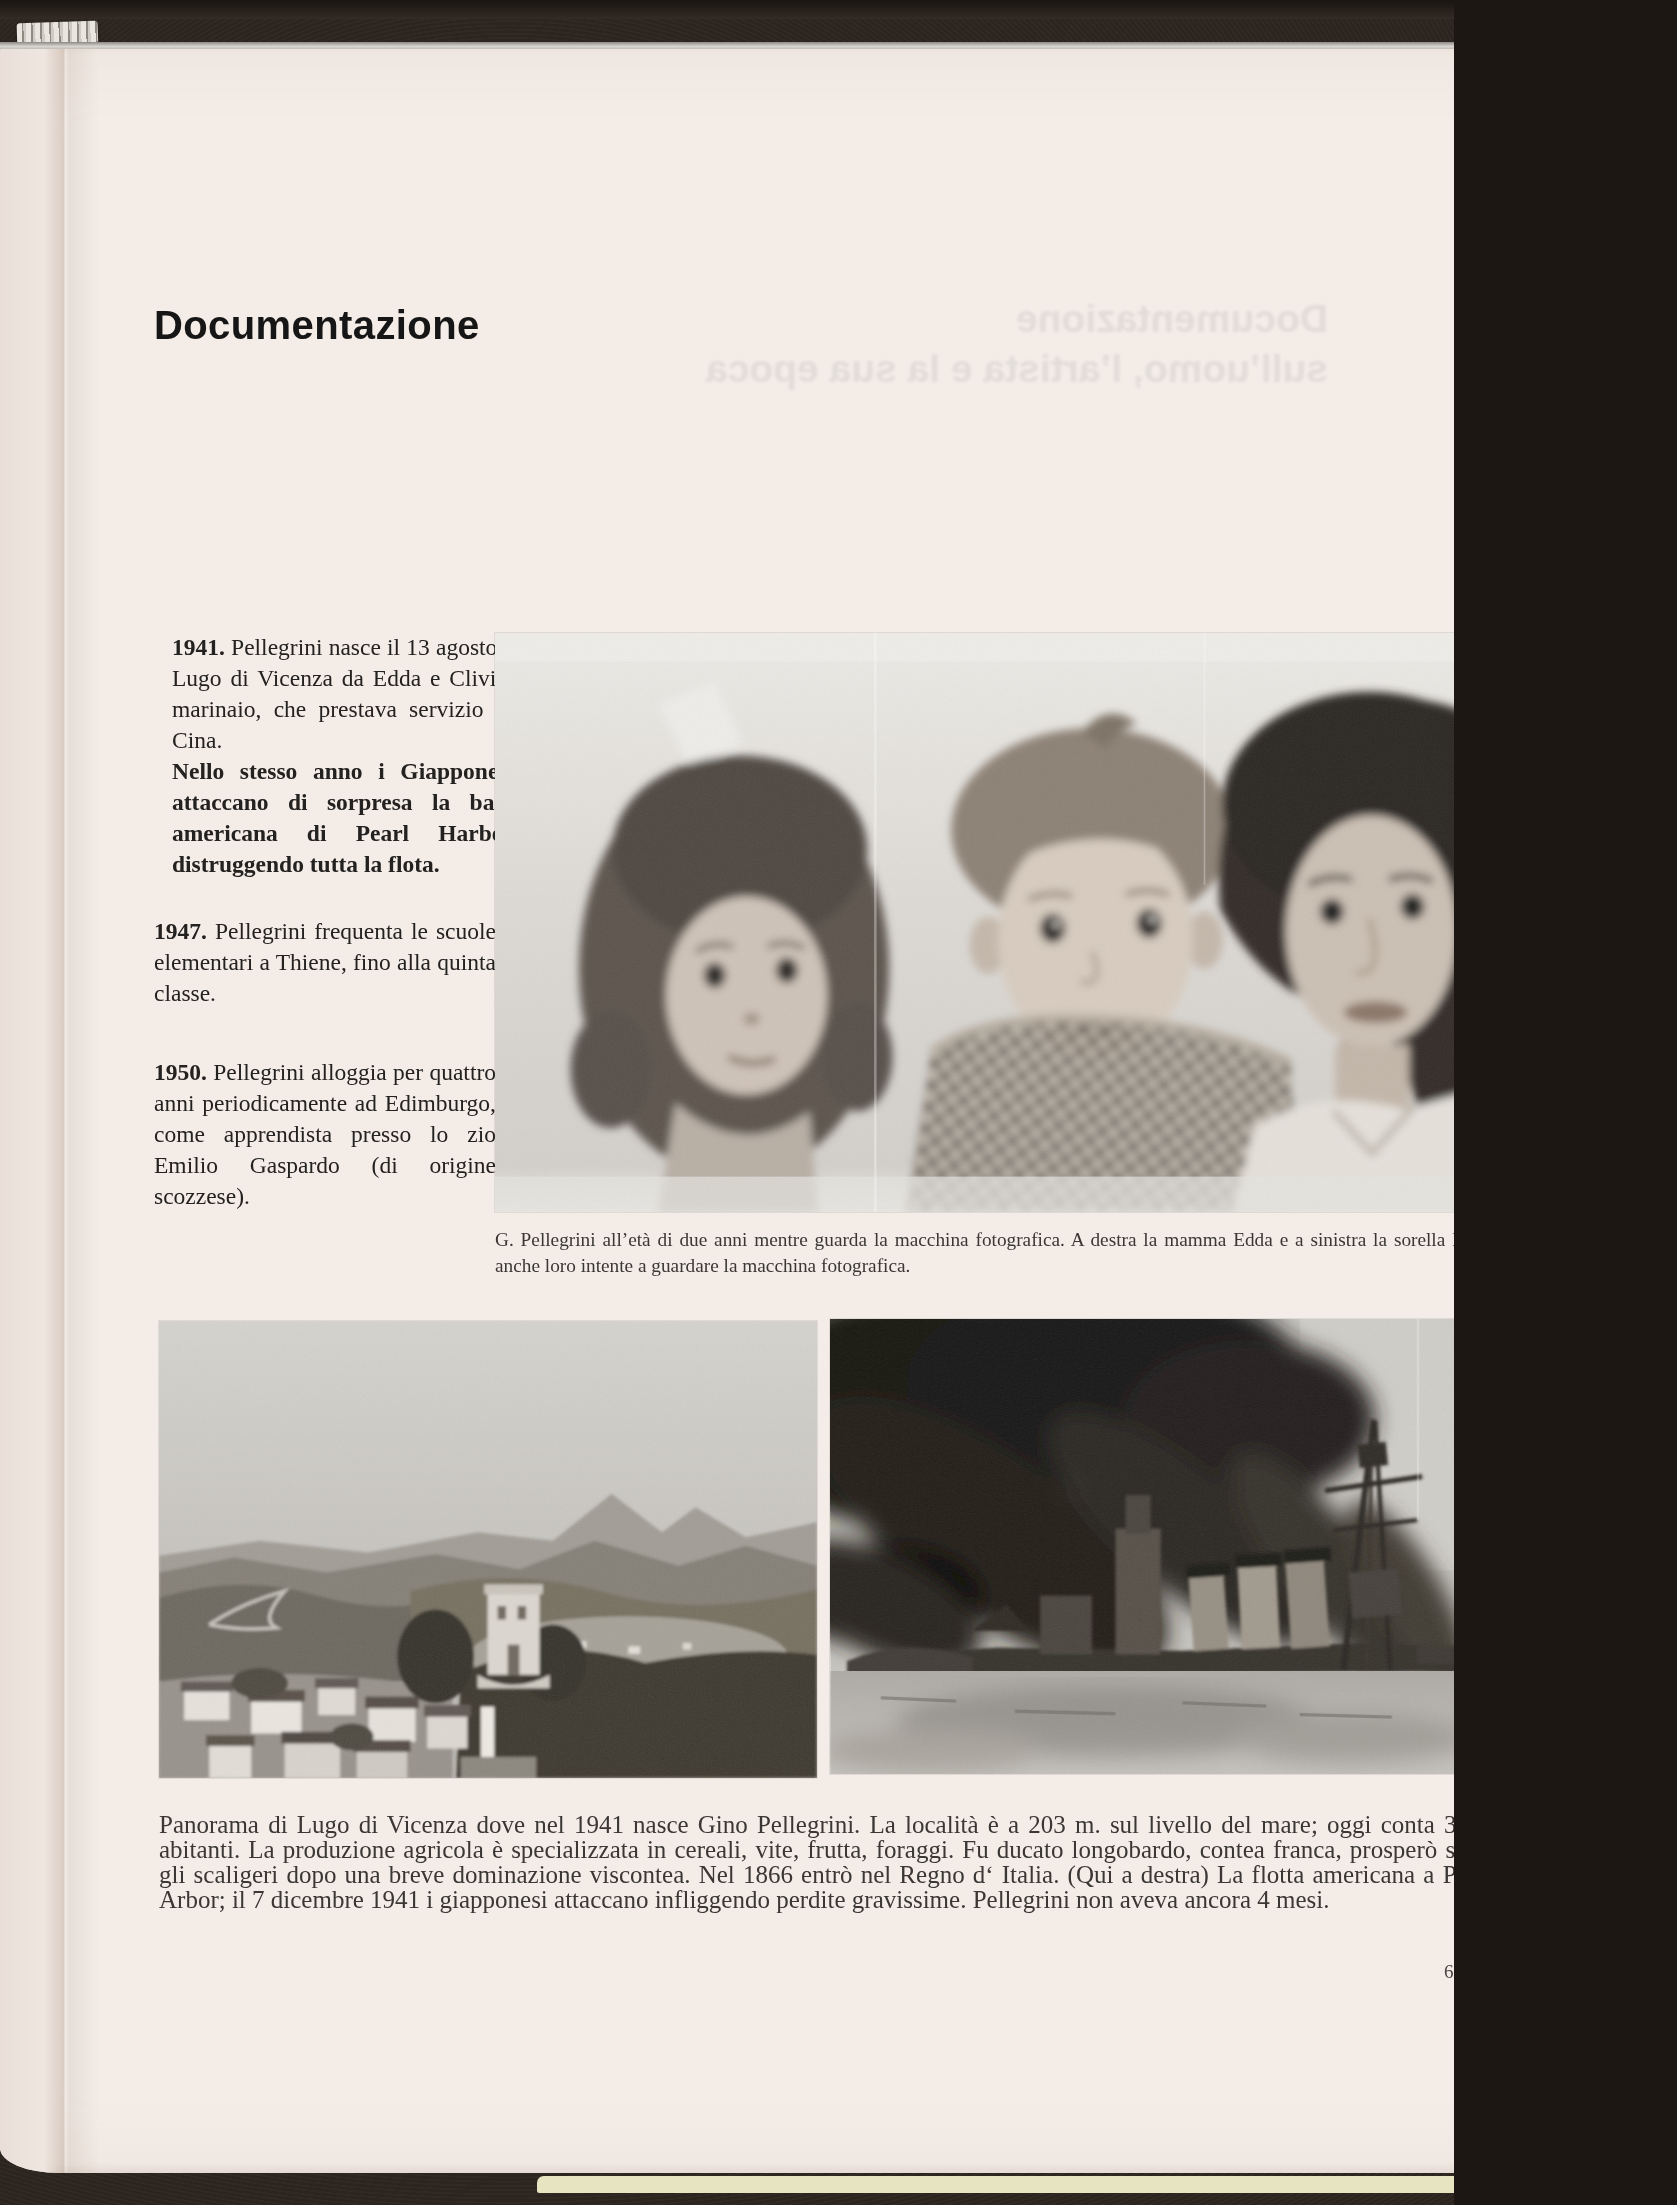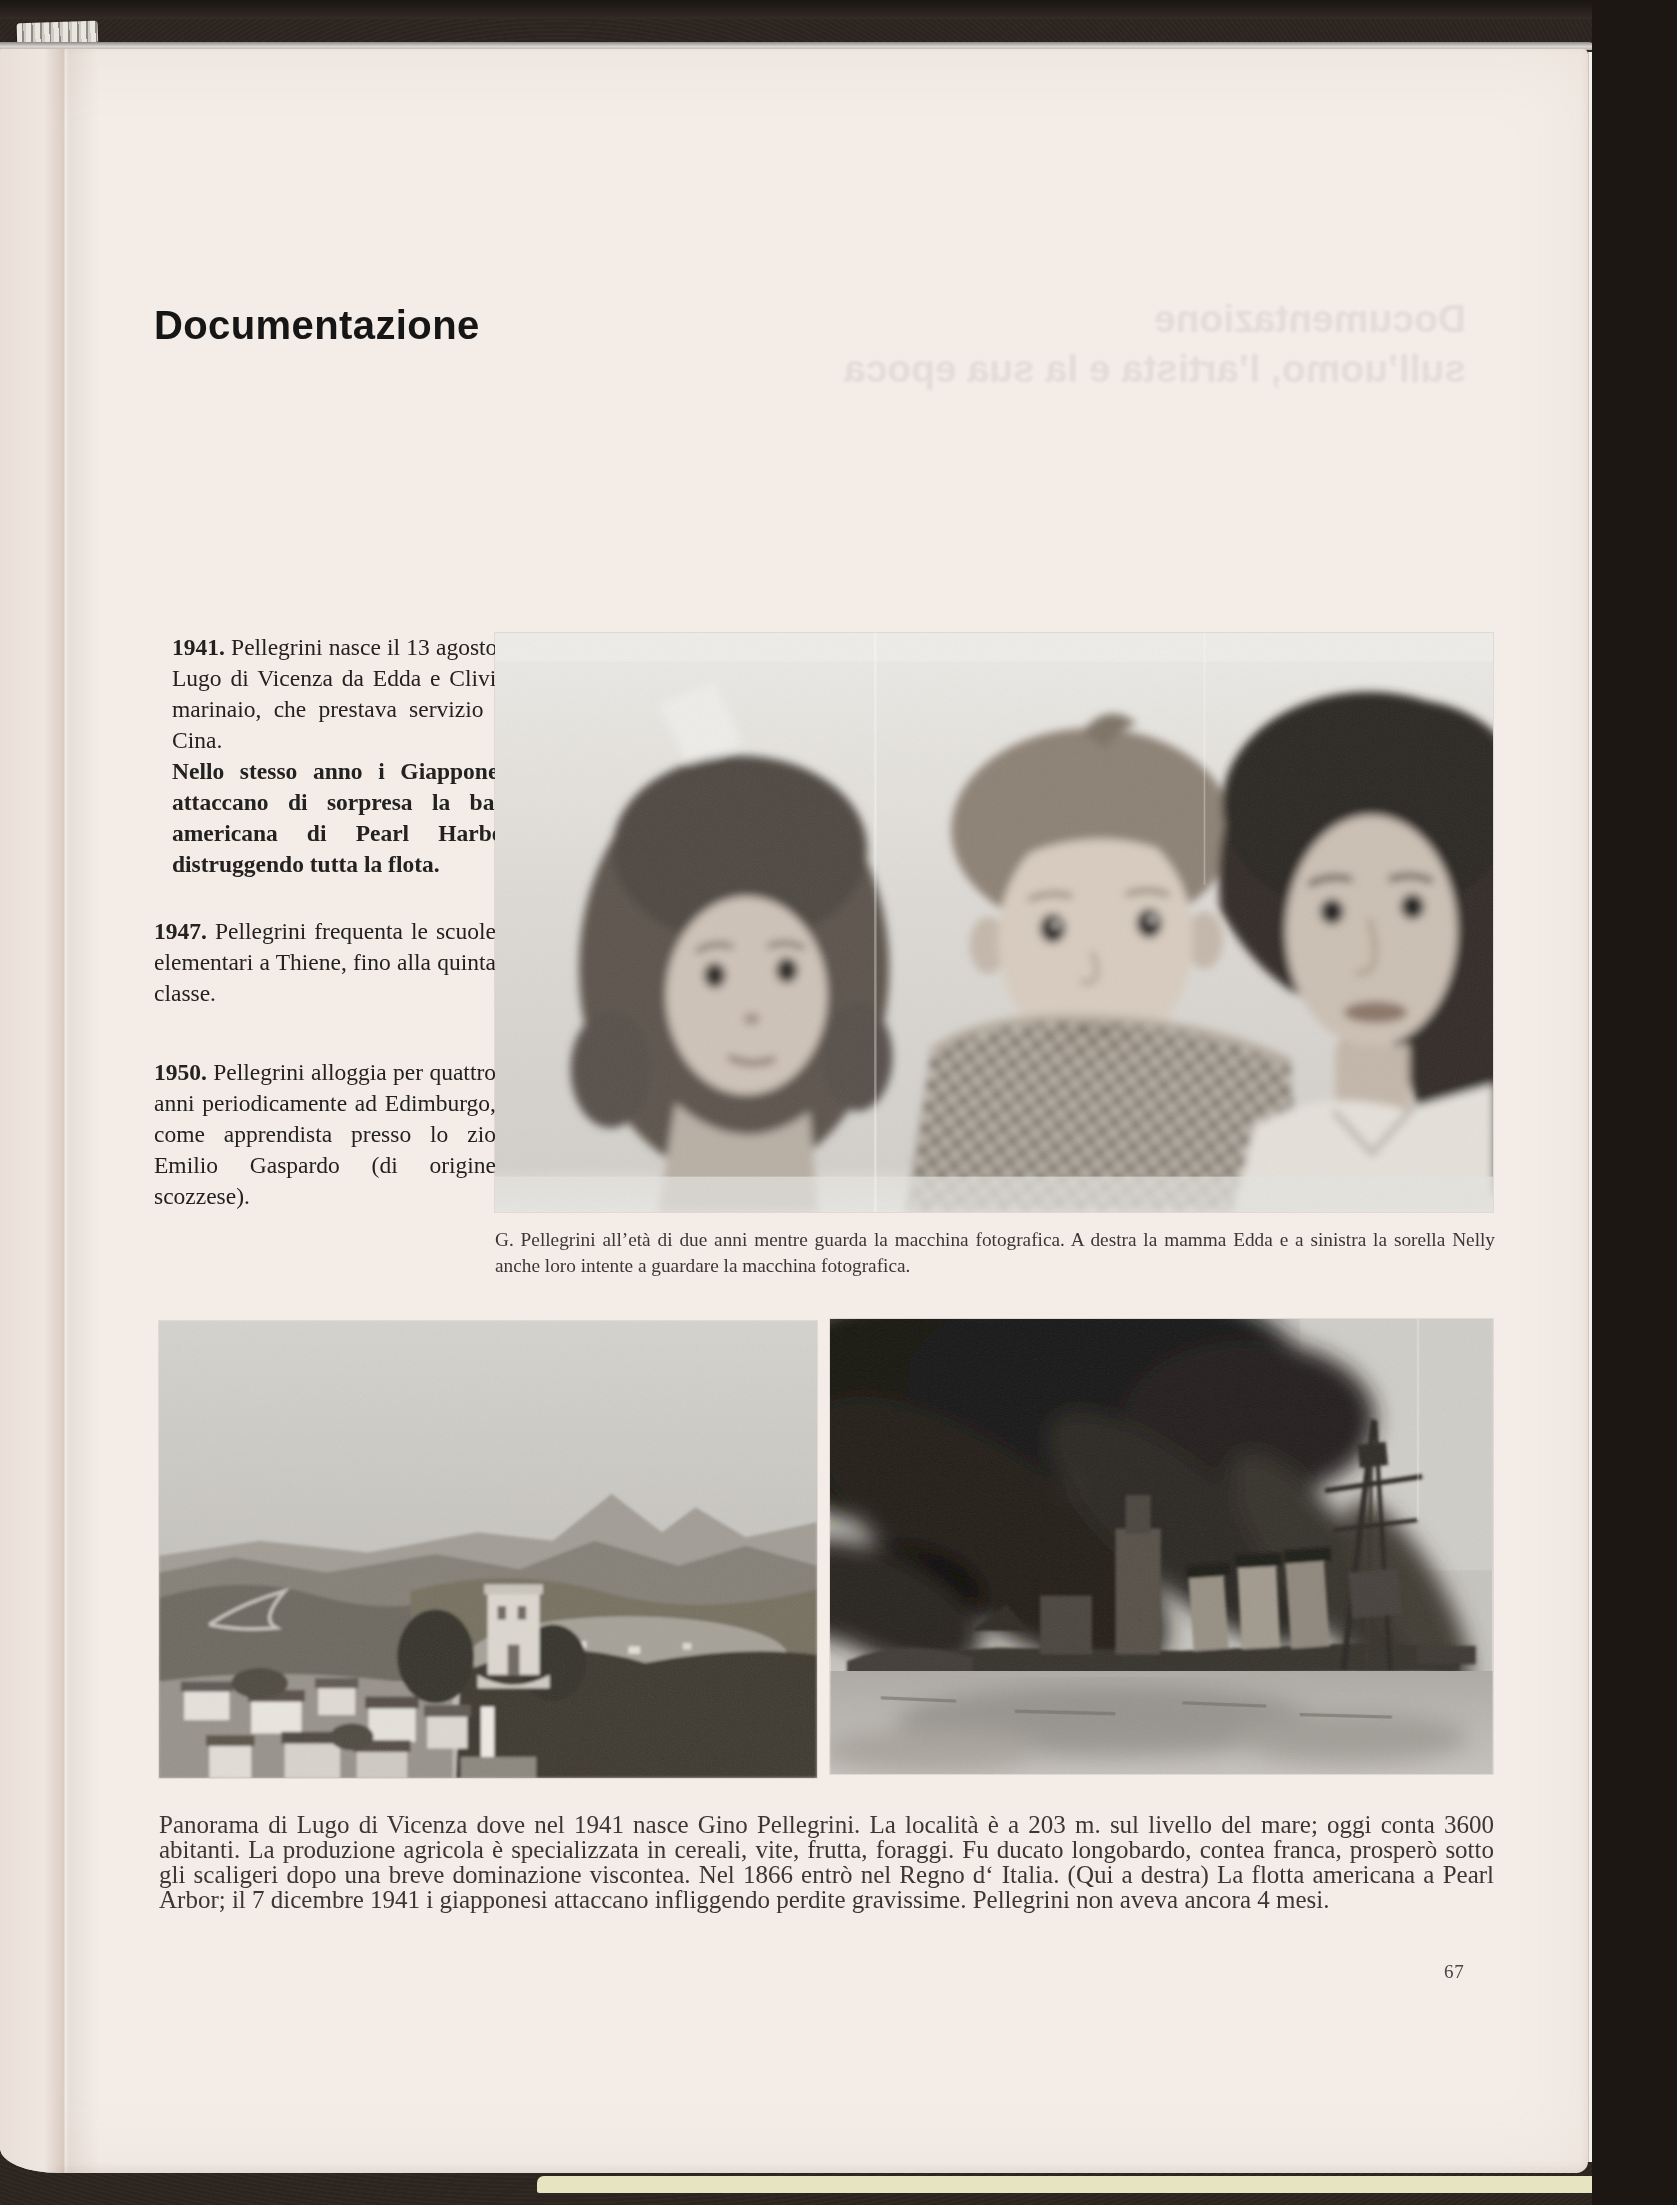"Documentazione" #canvas { width: 1592px -> 1454px }
